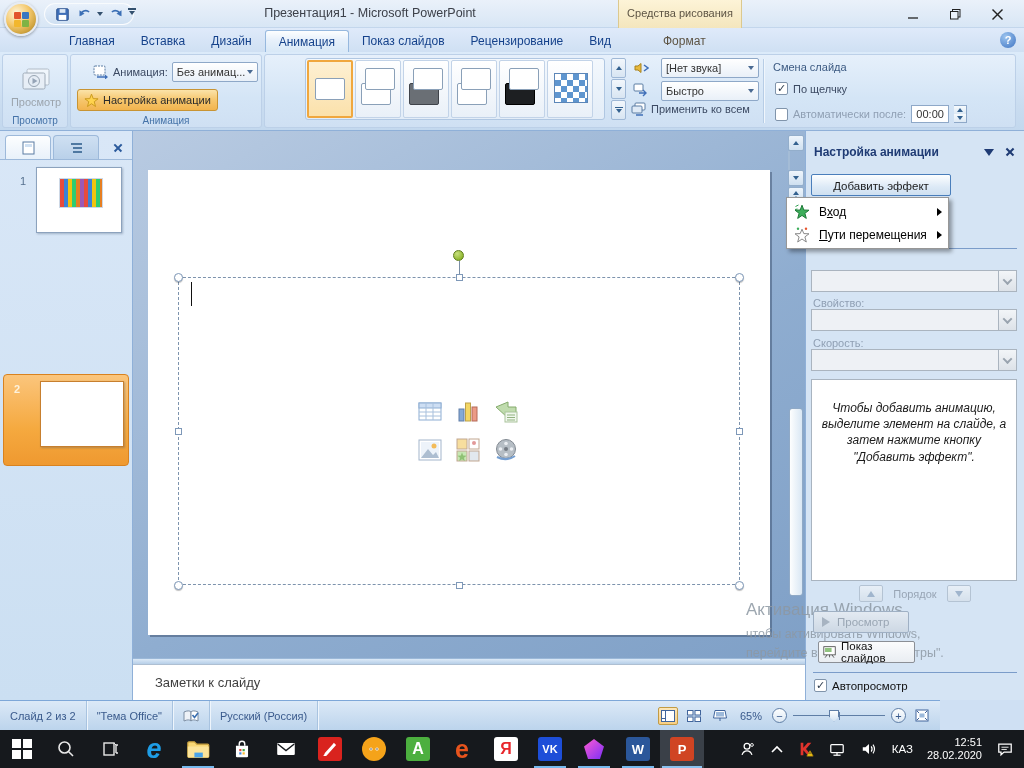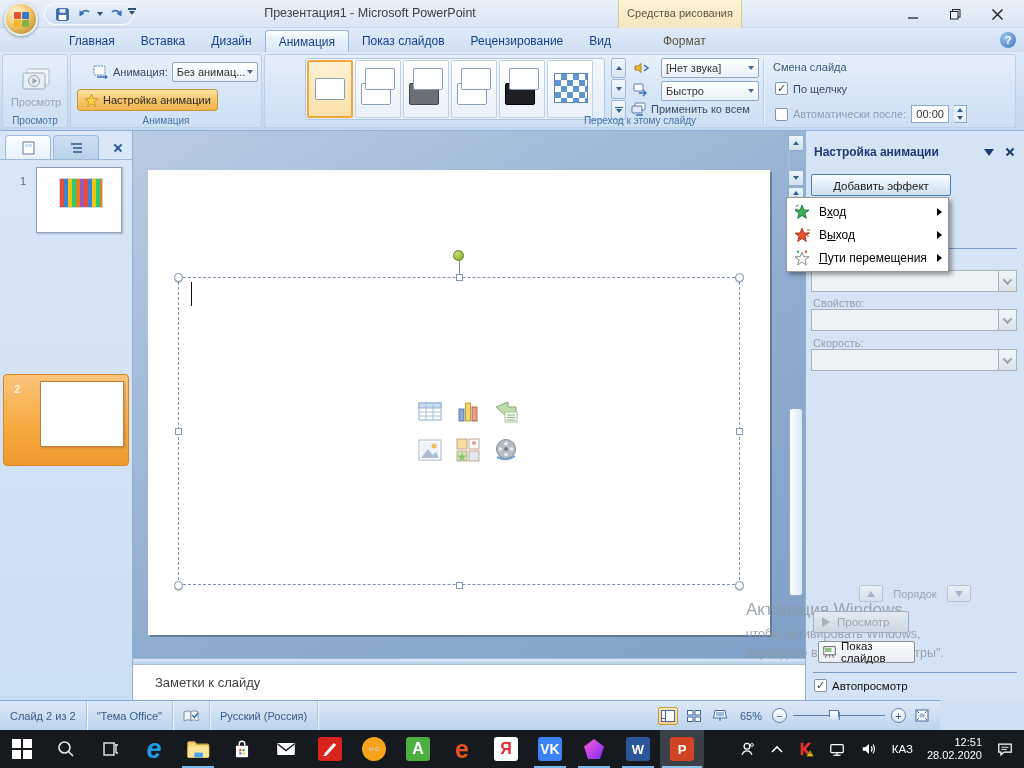"Переход к этому слайду" div.rg-cap { html: <div>Переход к этому слайду</div> -> none }
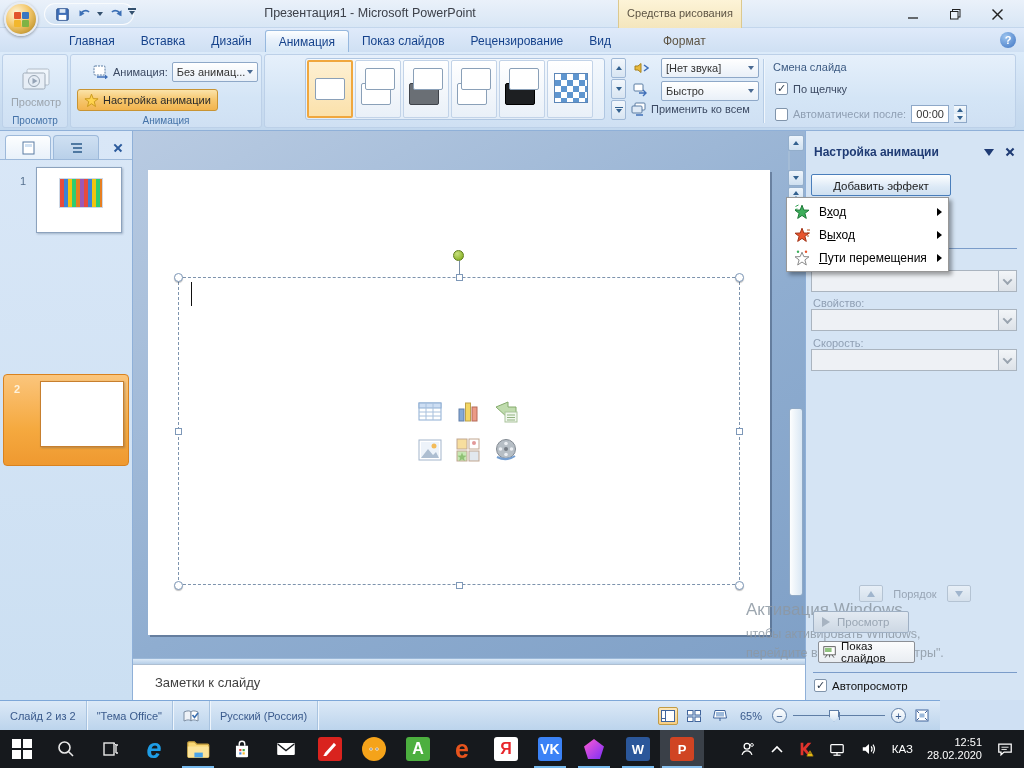"Выход" div.menu-item { html: <div> <span> <svg> <path></path> <path></path> </svg> </span> <span><span>В</span><span>ы</span><span>ход</span></span> <span></span> </div> -> none }
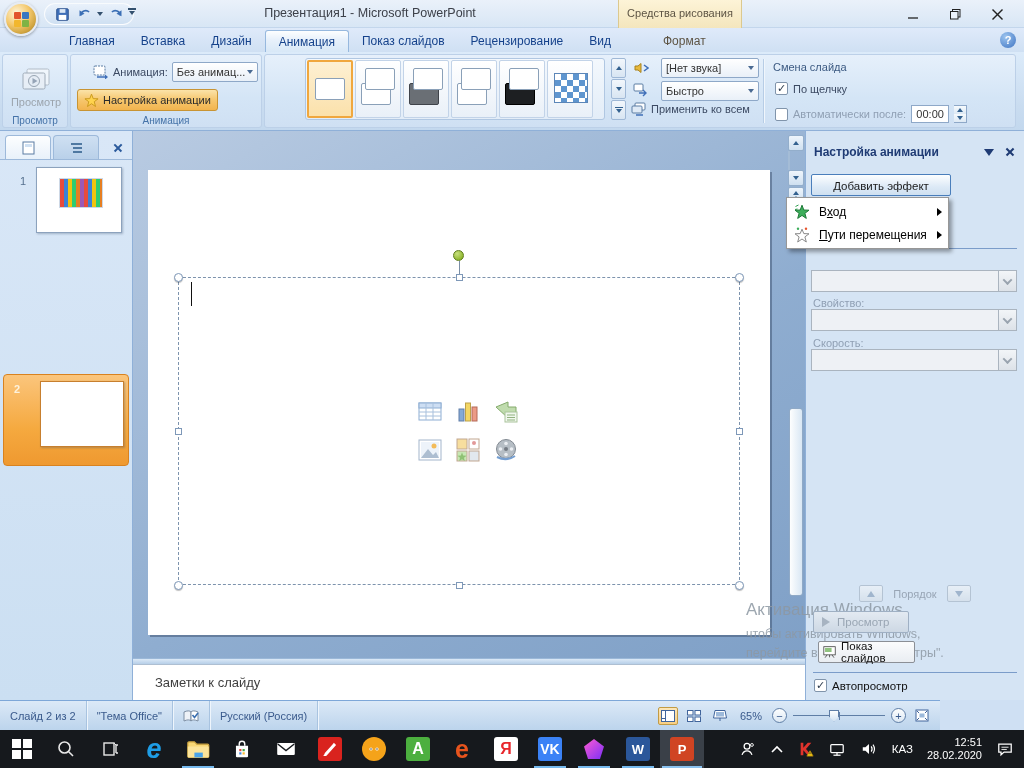"Чтобы добавить анимацию, выделите" div.hint-box { html: none -> <div> <div>Чтобы добавить анимацию, выделите элемент на слайде, а затем нажмите кнопку "Добавить эффект".</div> </div> }
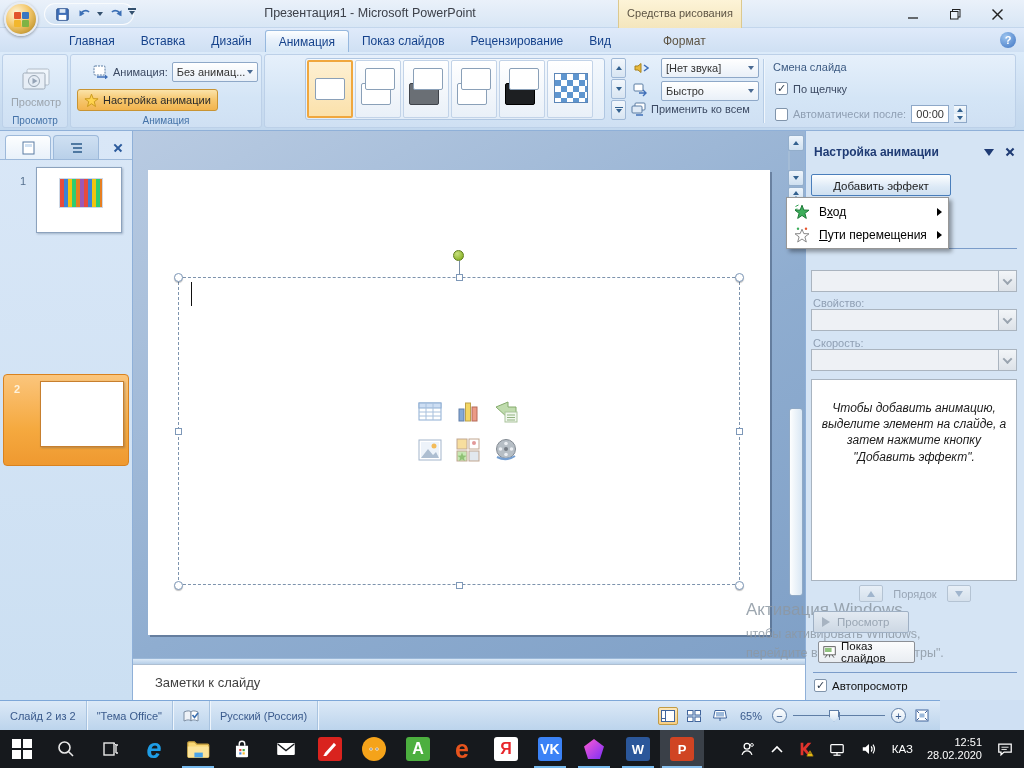"VK" span.sq-ico { background: #3b82f6 -> #1d4ed8; font-size: 14px -> 11px }
